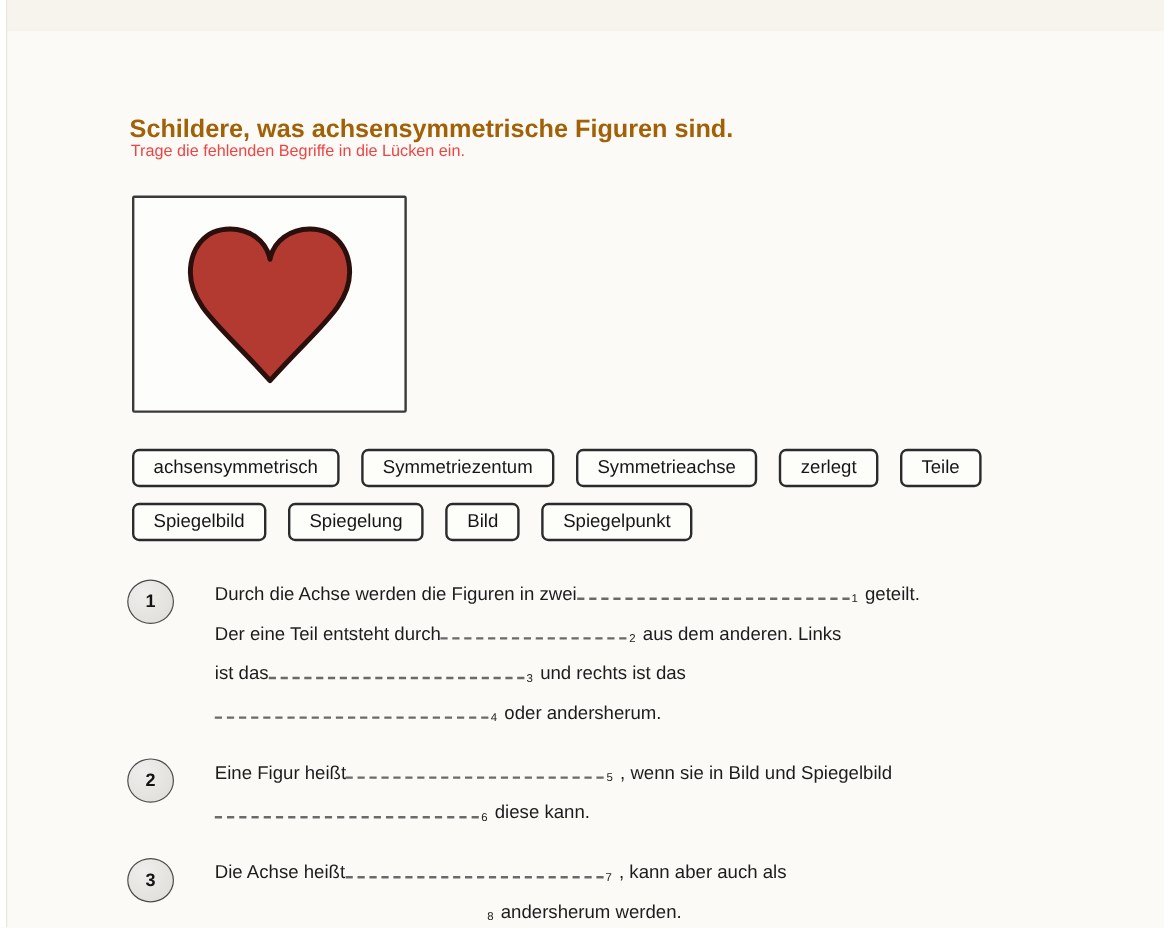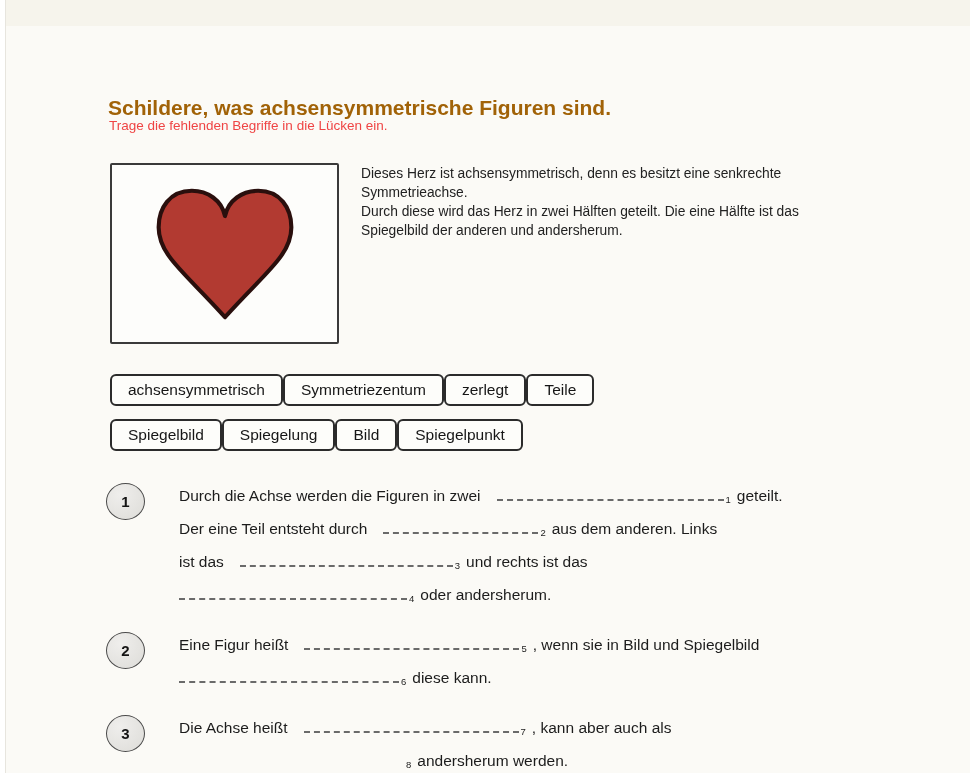"Dieses Herz ist achsensymmetrisch, denn" div.intro-text { html: <div>Dieses Herz ist achsensymmetrisch, denn es besitzt eine senkrechte Symmetrieachse. Durch diese wird das Herz in zwei Hälften geteilt. Die eine Hälfte ist das Spiegelbild der anderen und andersherum.</div> -> none }
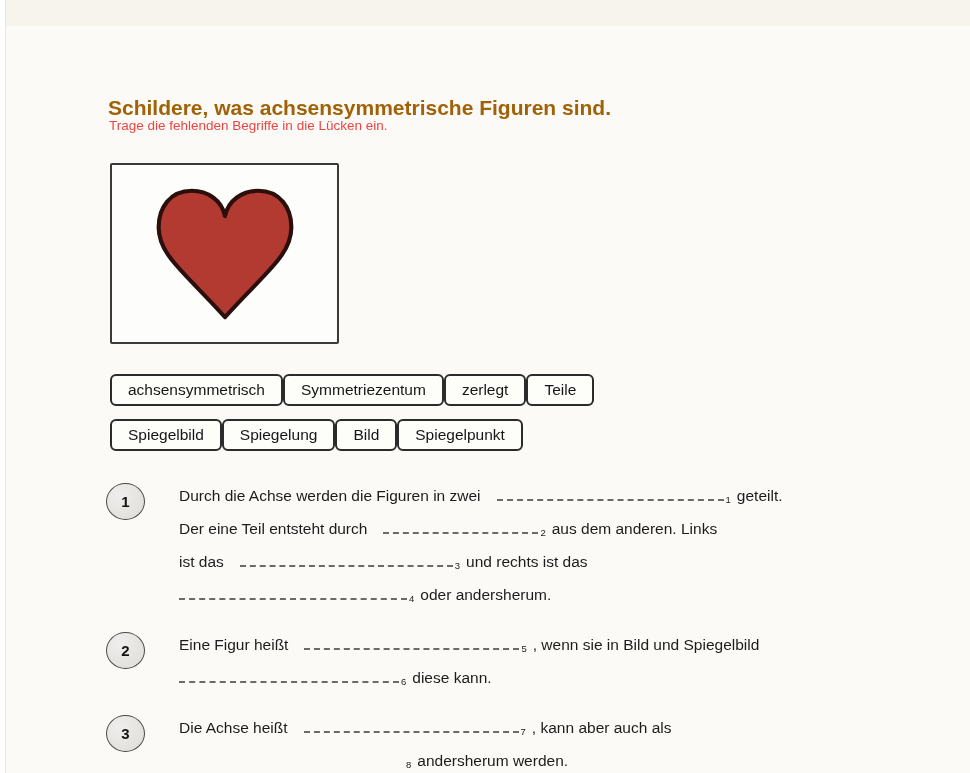"achsensymmetrisch" .wb-row { gap: none -> 18px }
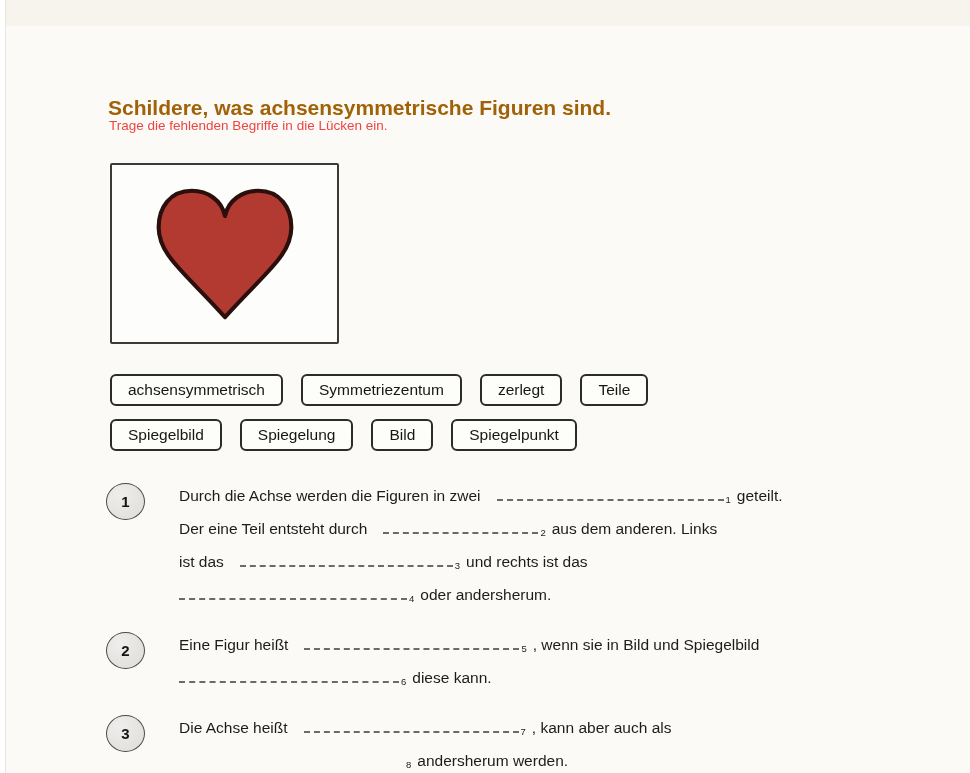"Symmetrieachse" div.chip { html: none -> <div>Symmetrieachse</div> }
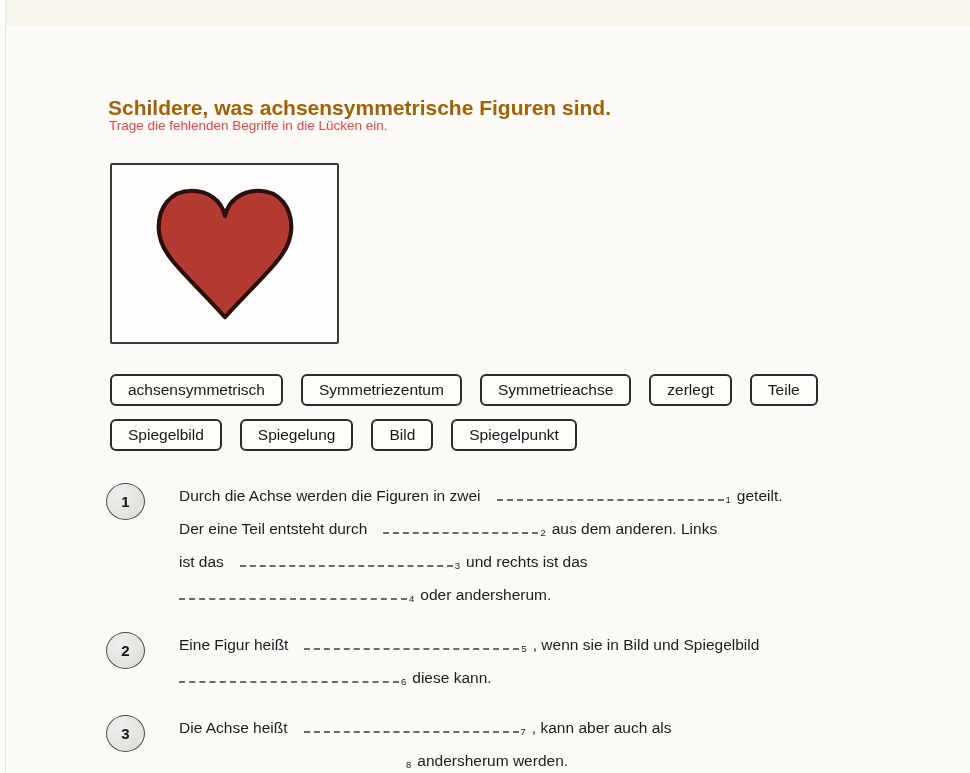"Durch die Achse werden die" .qpre { margin-right: 16px -> 0 }
